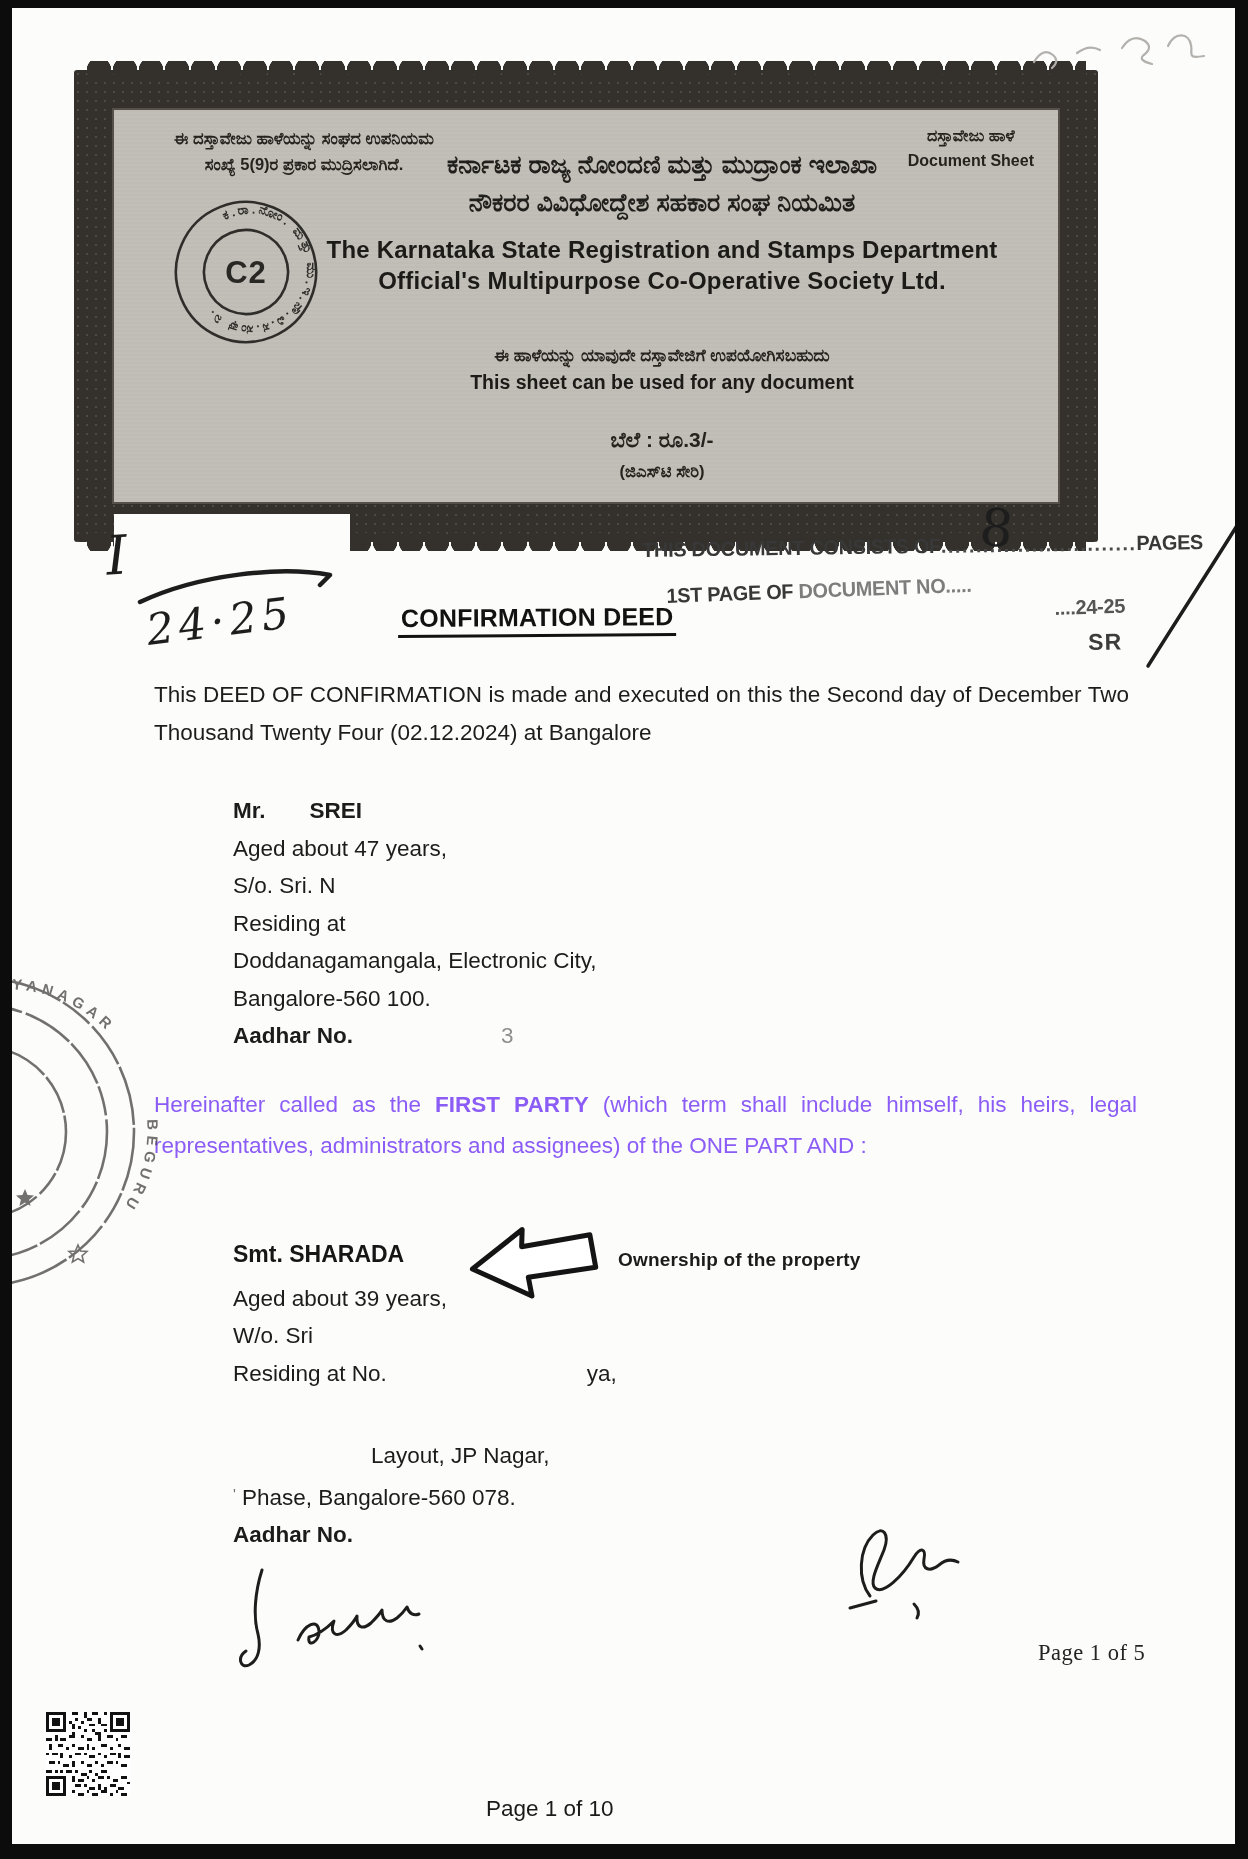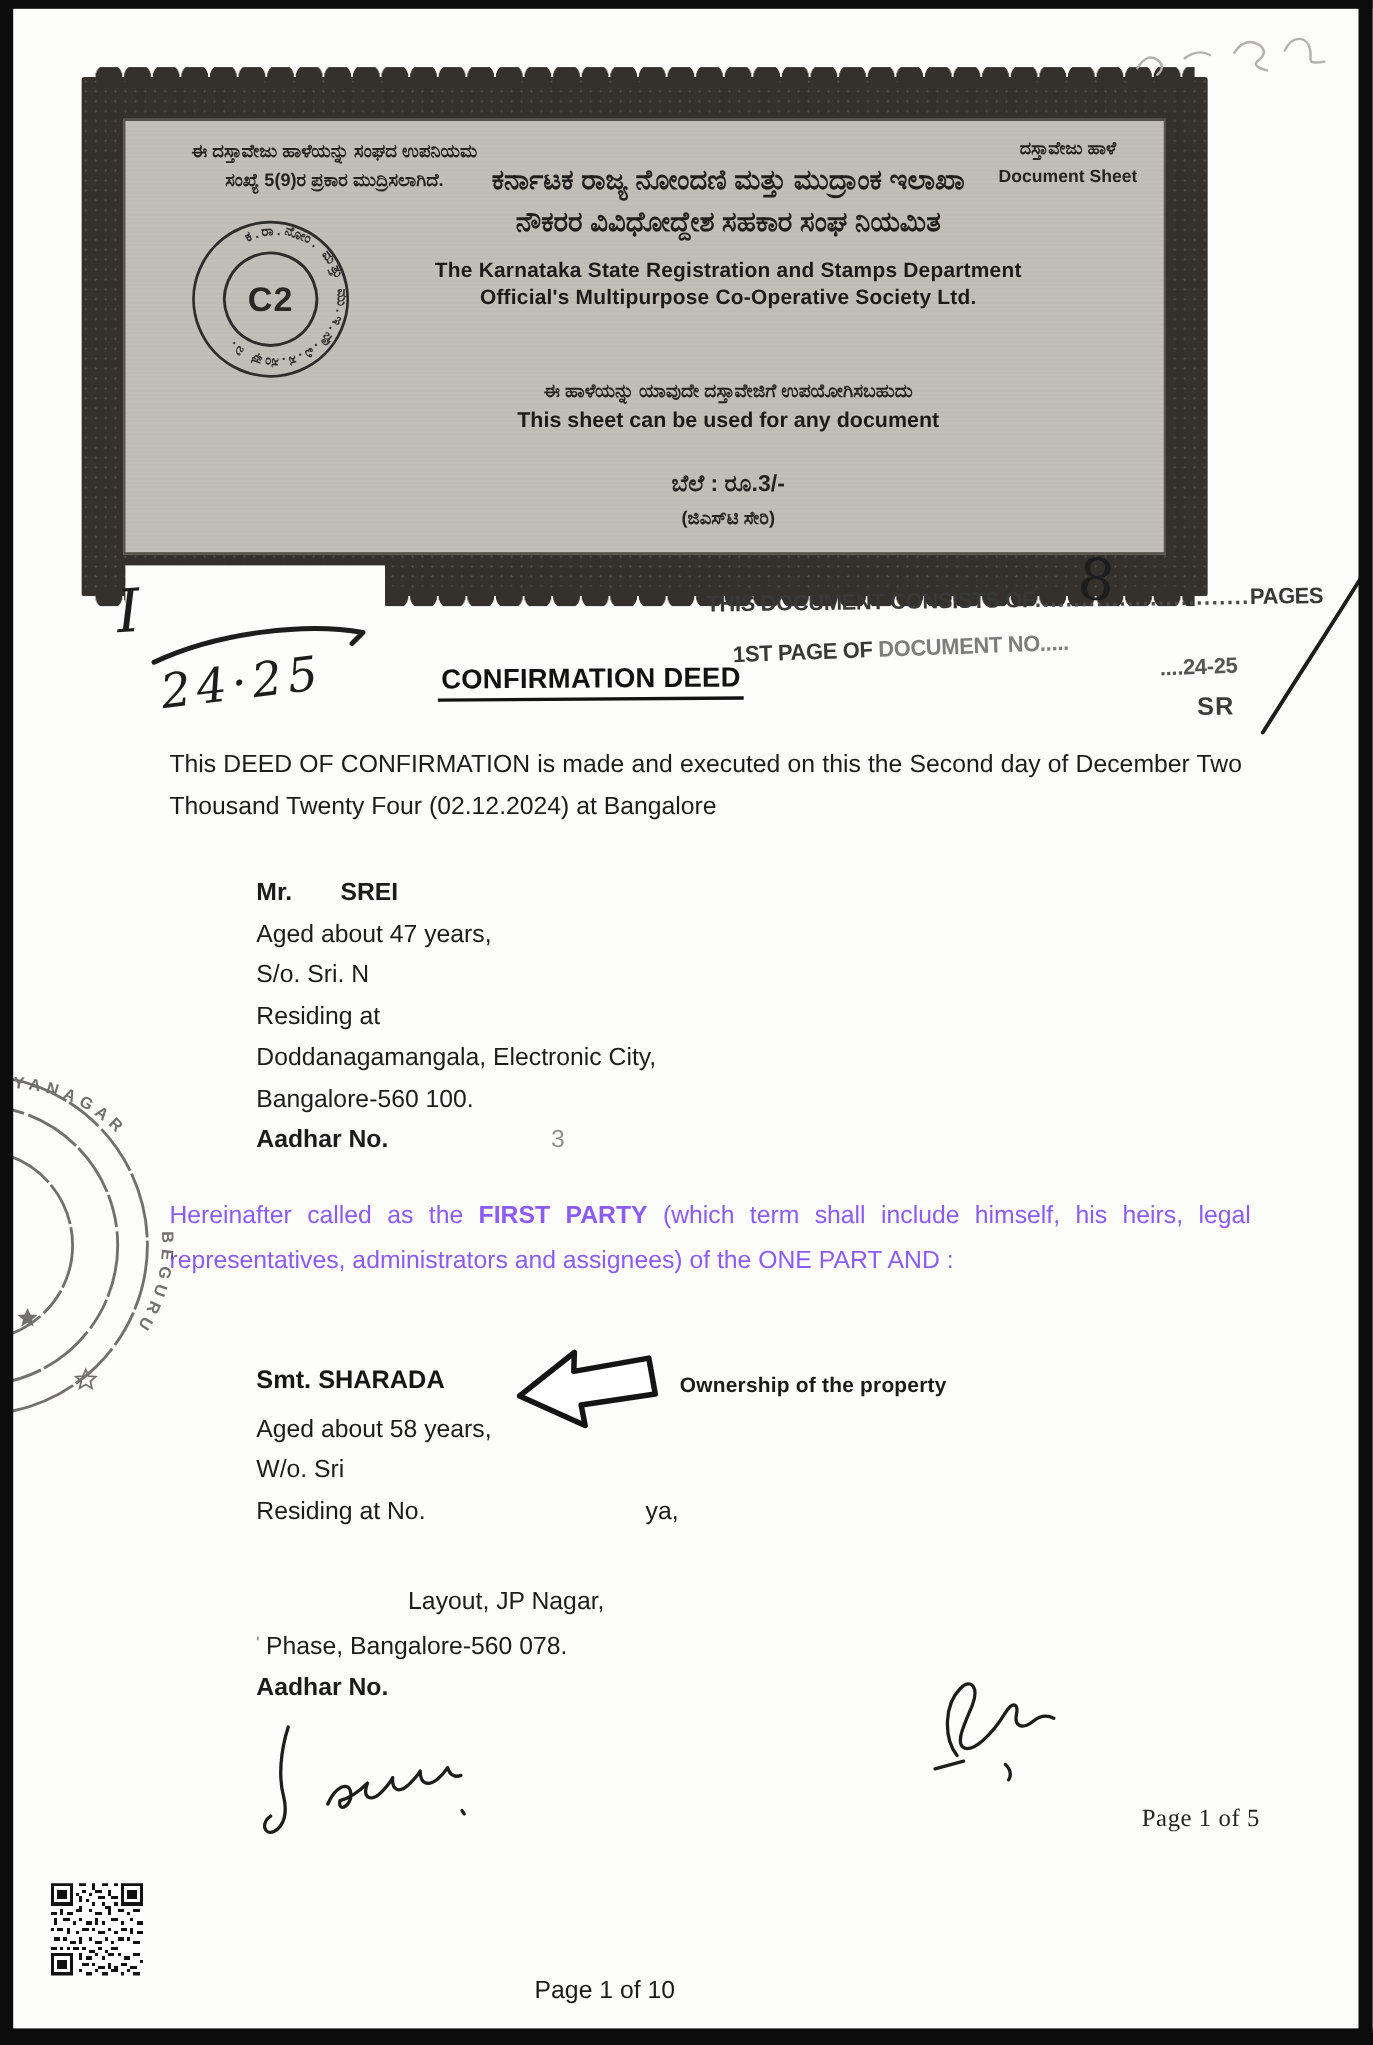"The Karnataka State Registration and" .en-big { font-size: 19px -> 24px }
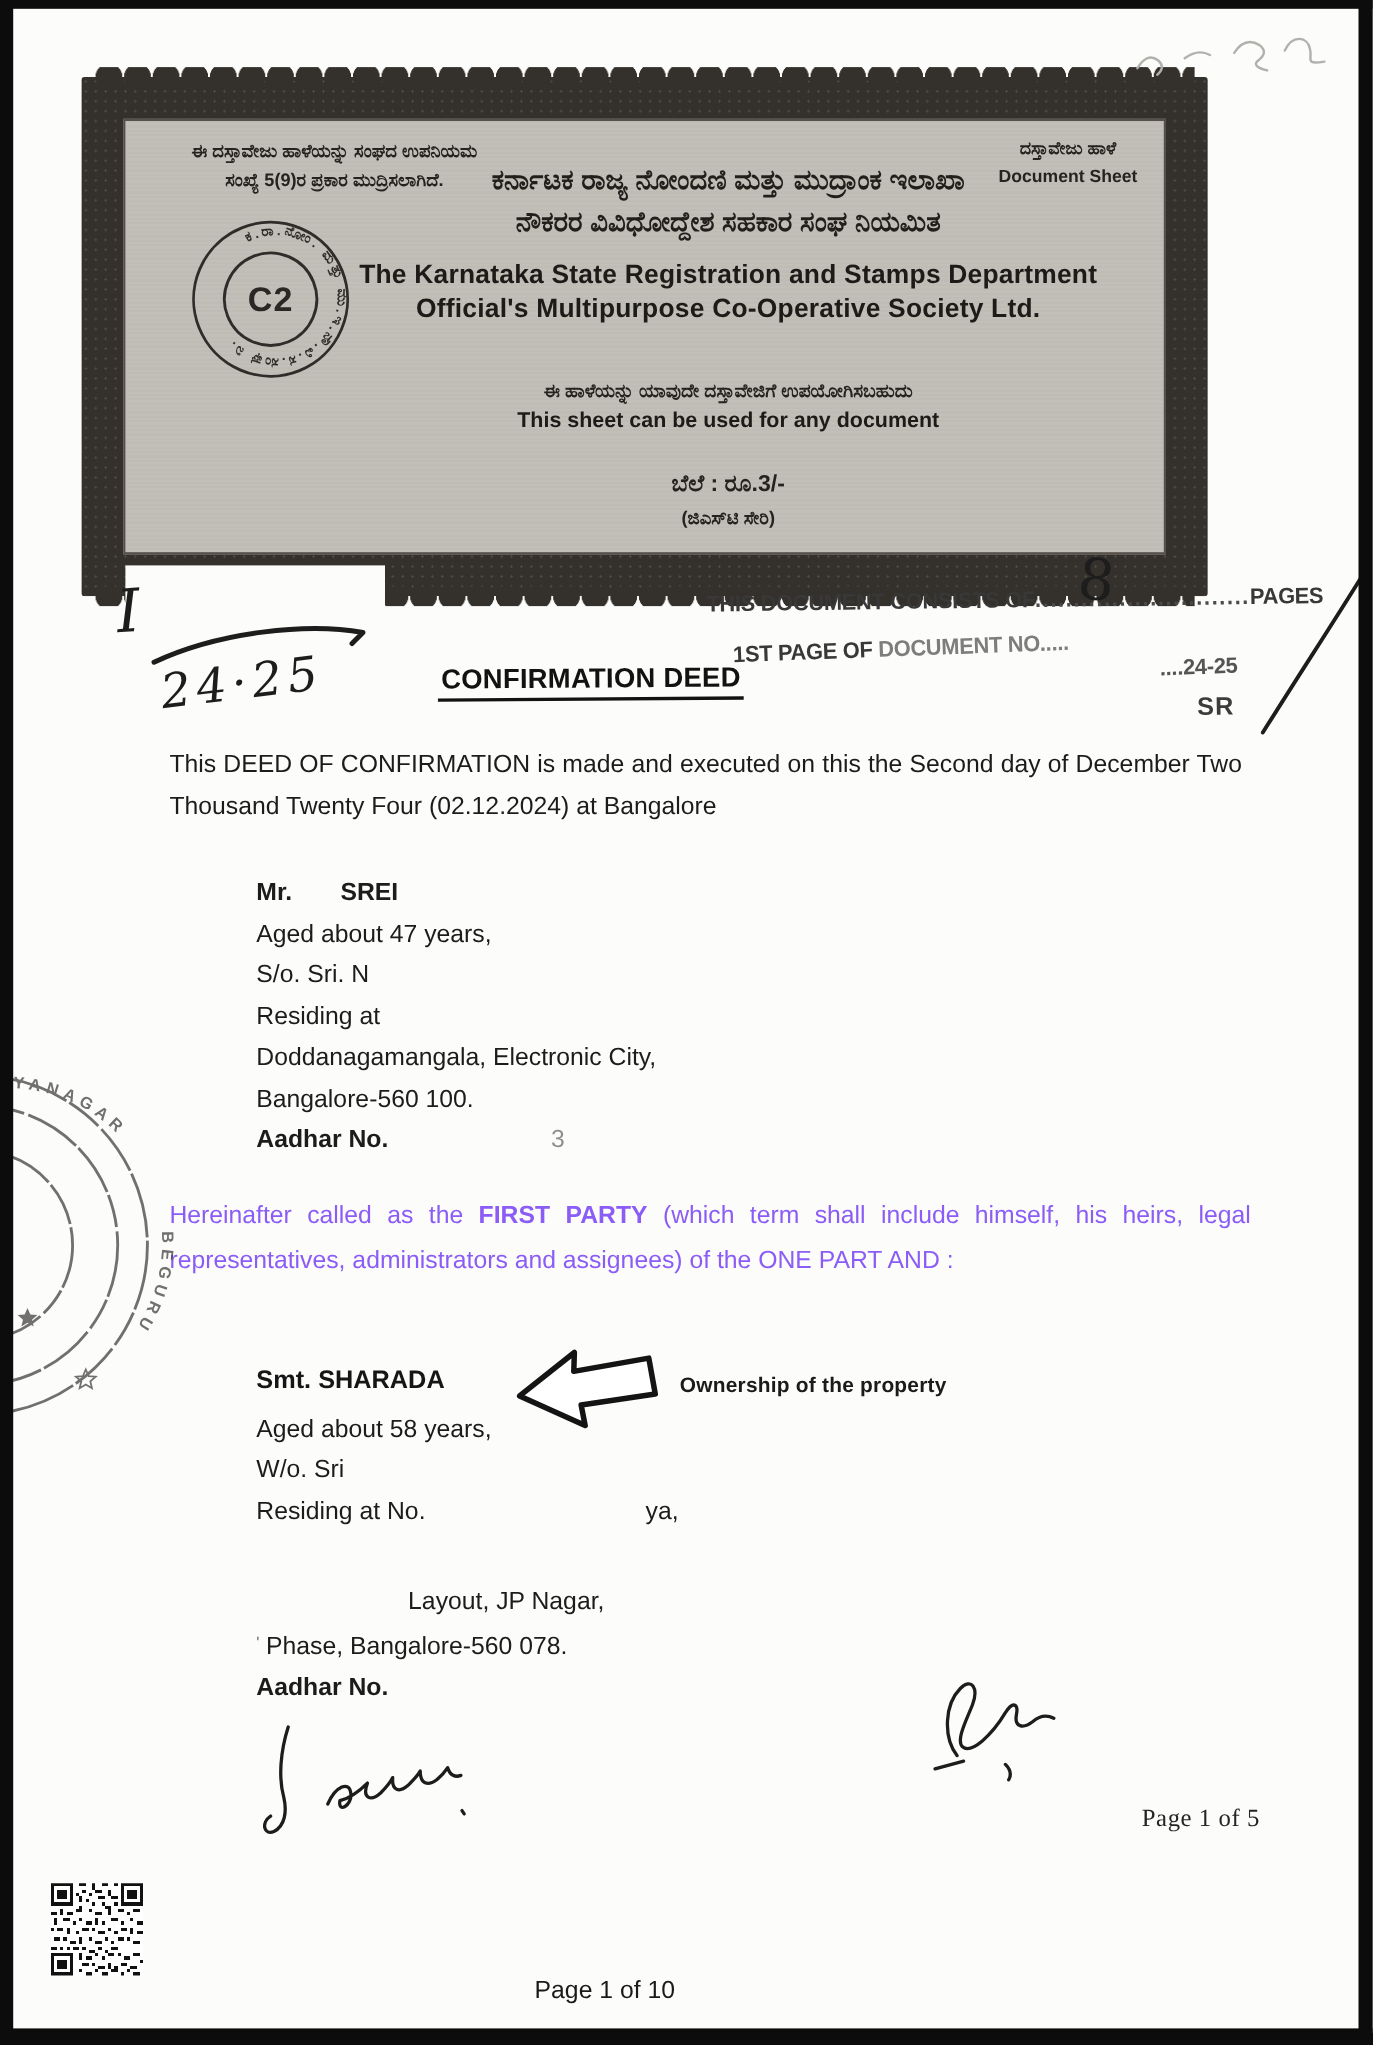"Aged about 58 years," div { text: 58 -> 39 }
